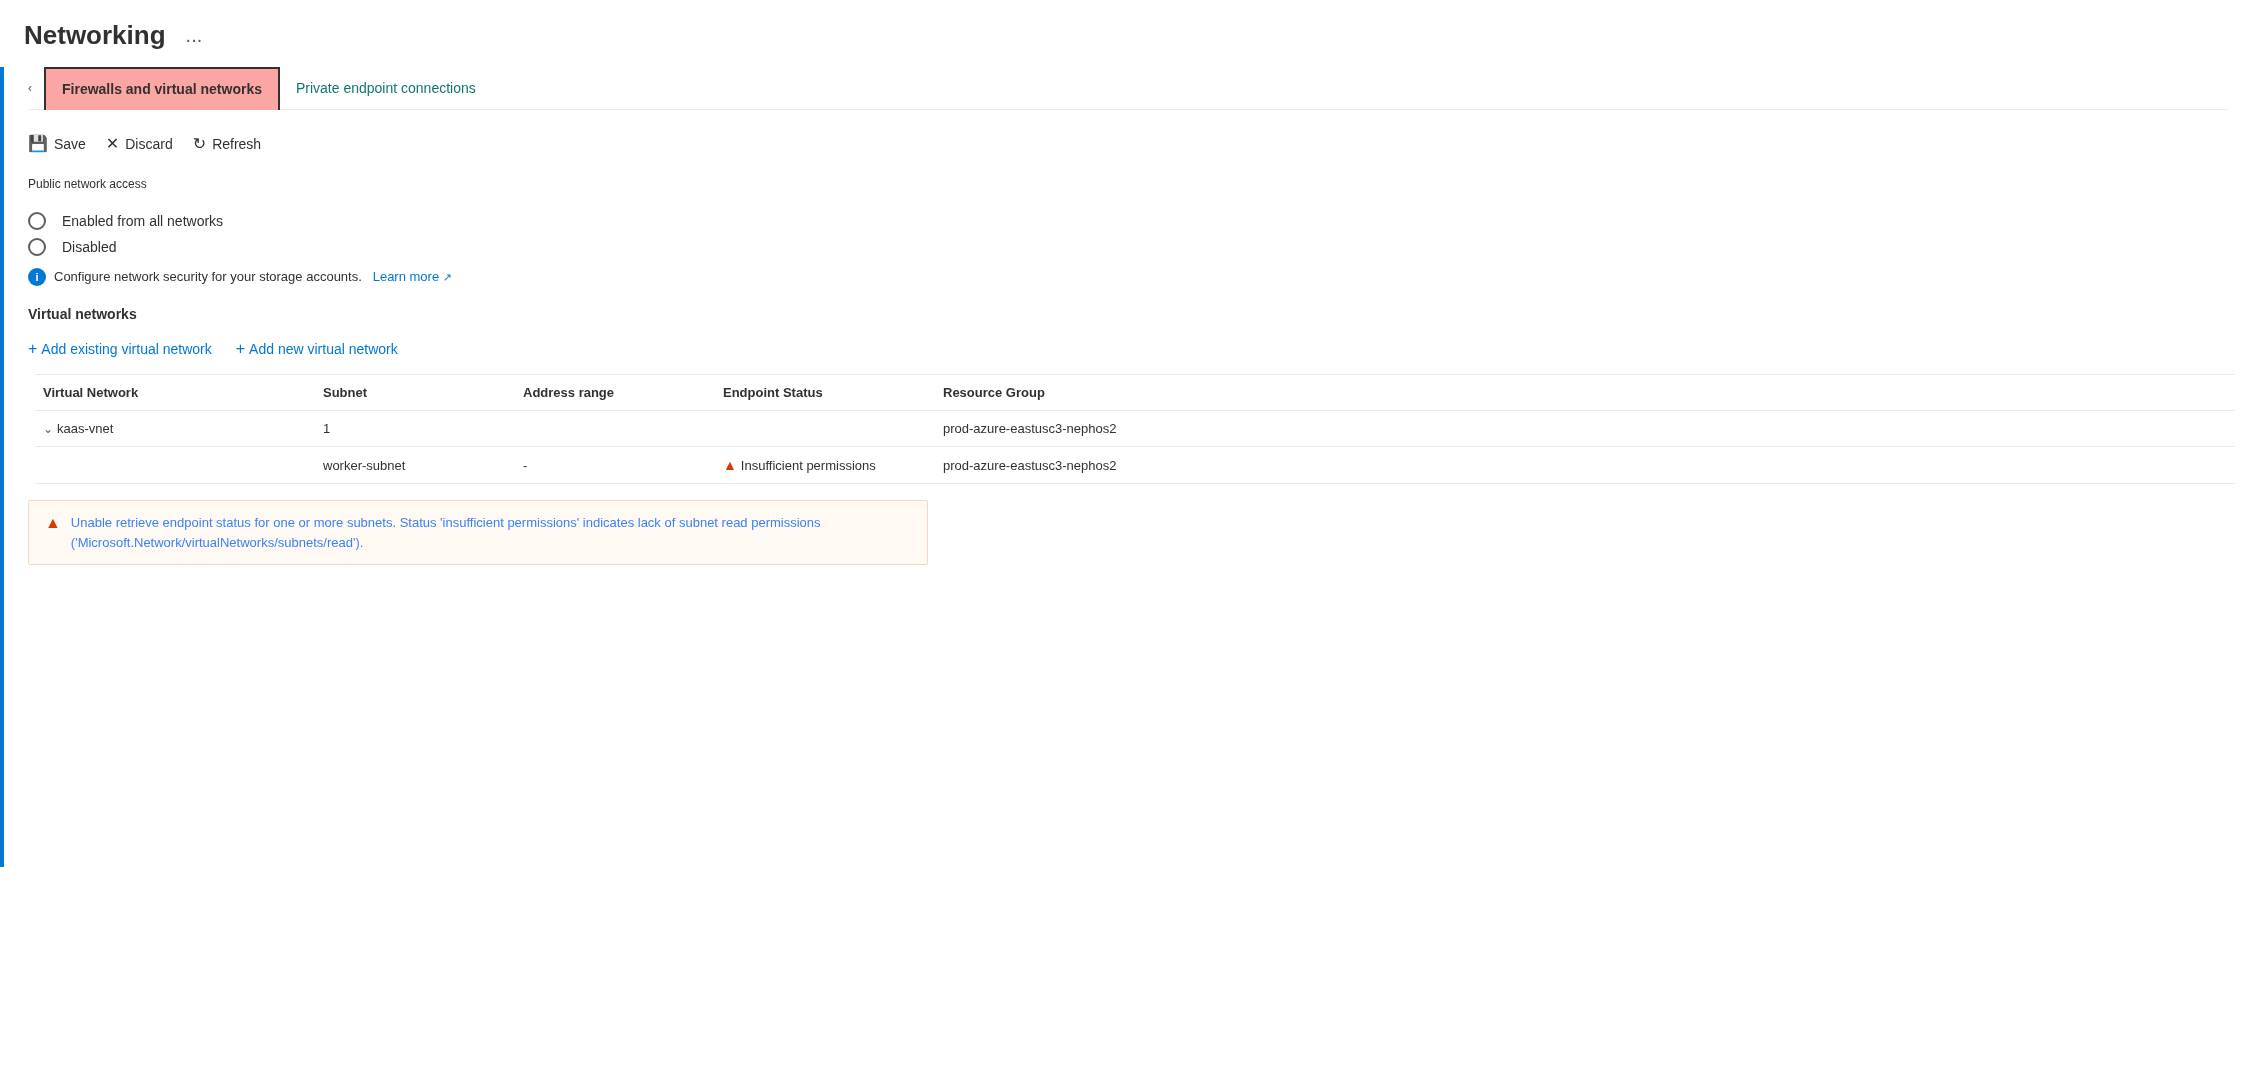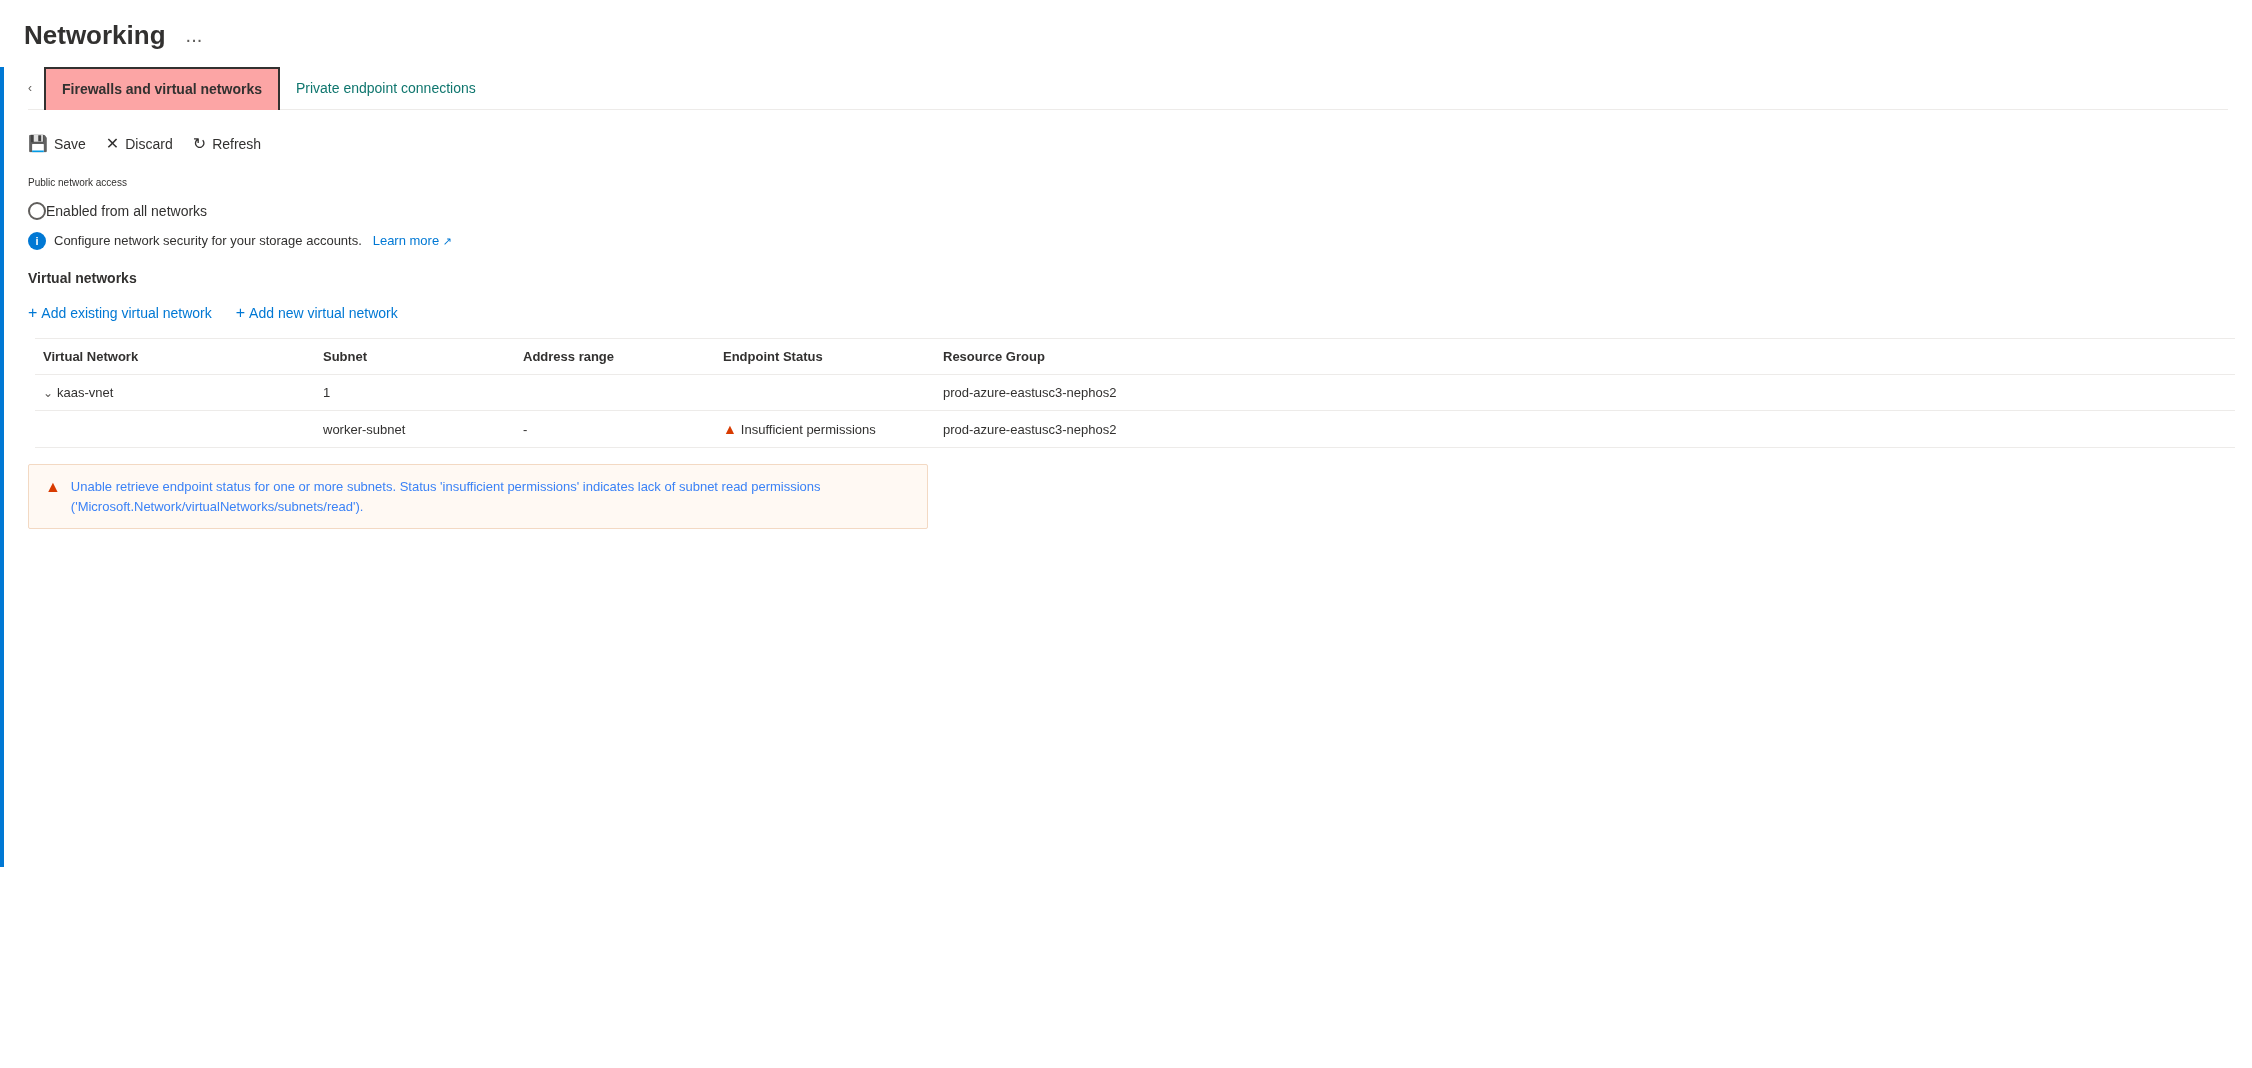"Public network access" .section-label { font-size: 10px -> 12px; margin-bottom: 14px -> 21px }
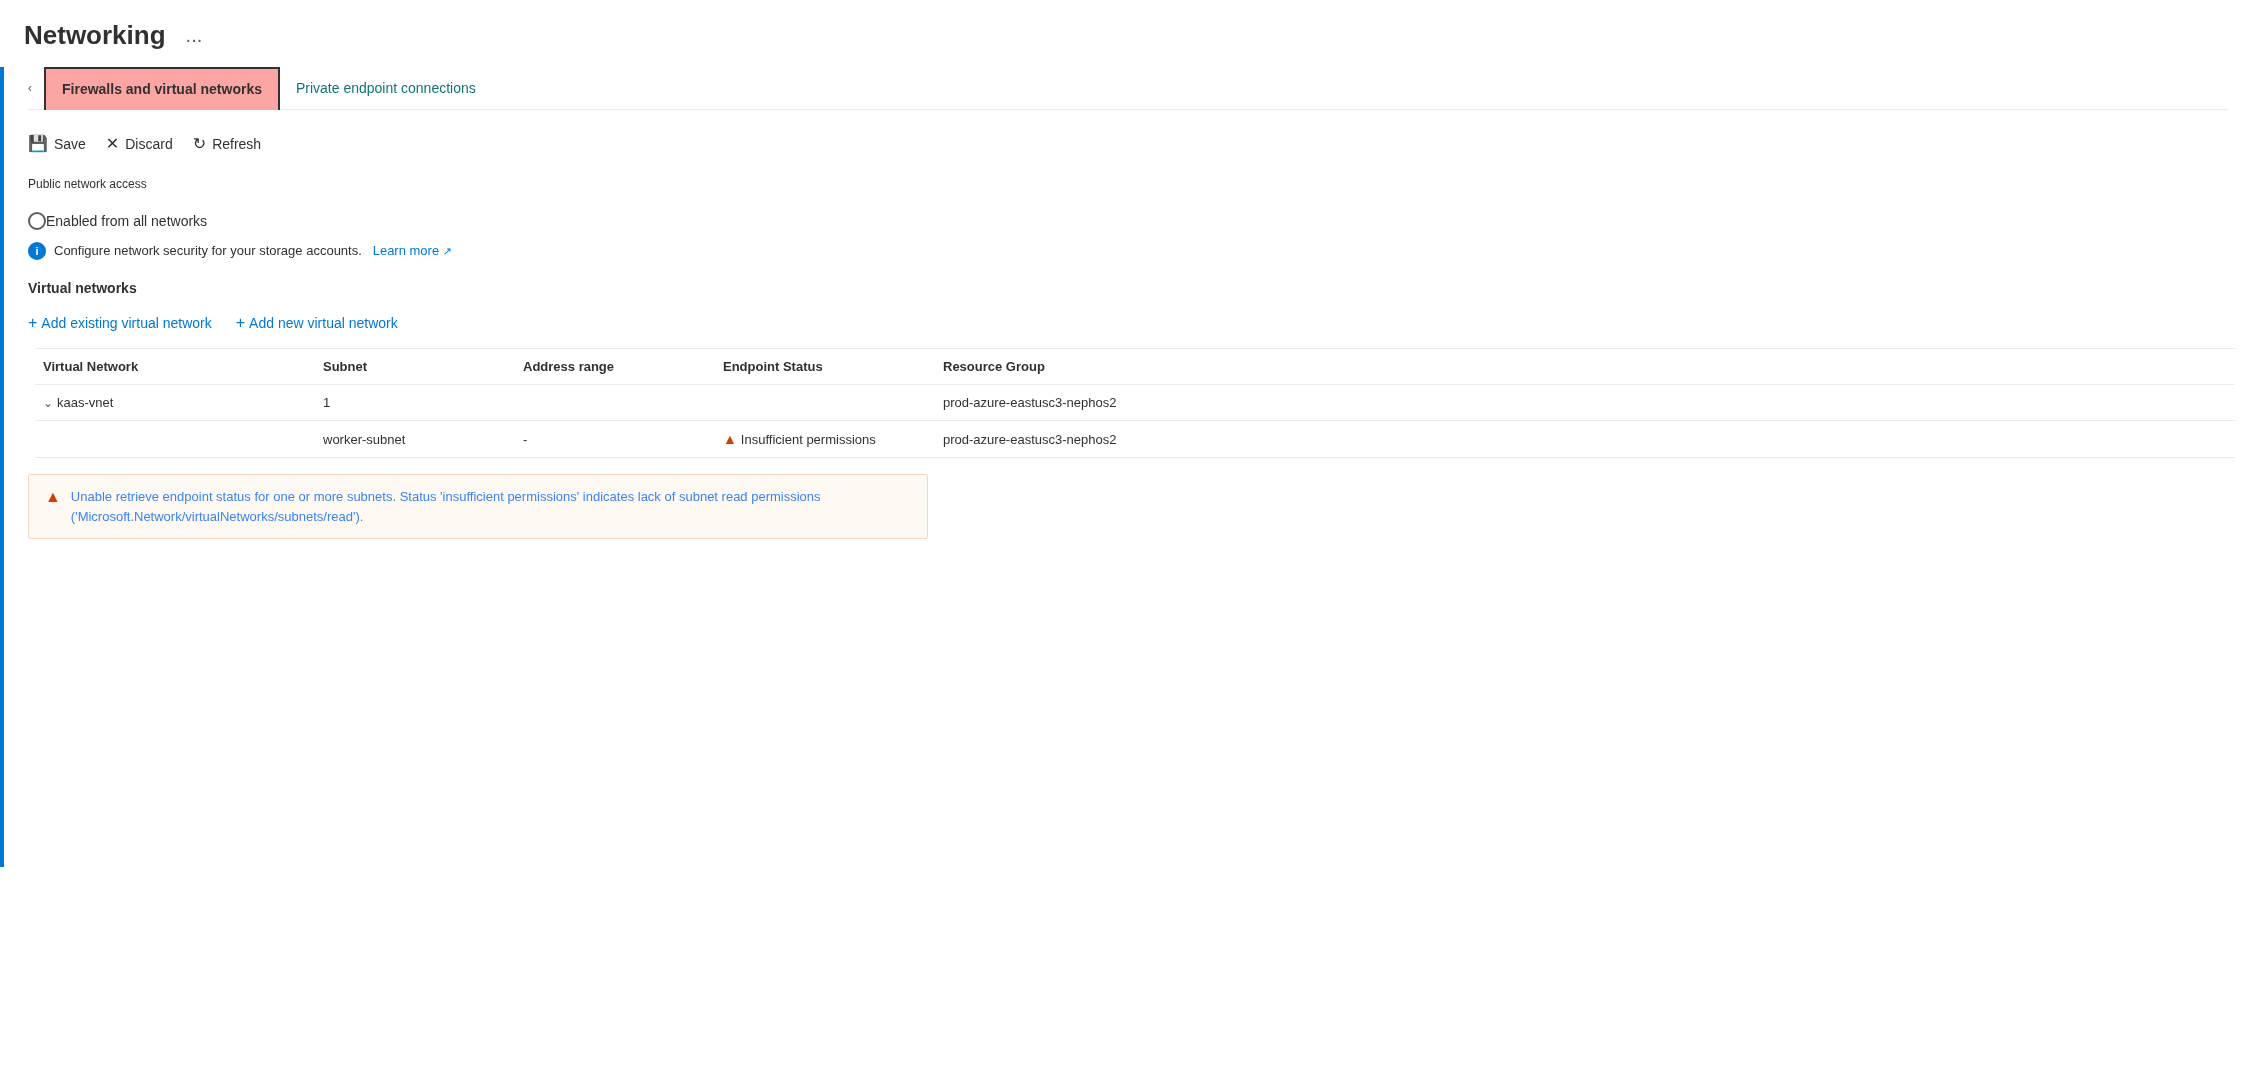"Enabled from all networks" .radio-item { gap: 0 -> 16px }
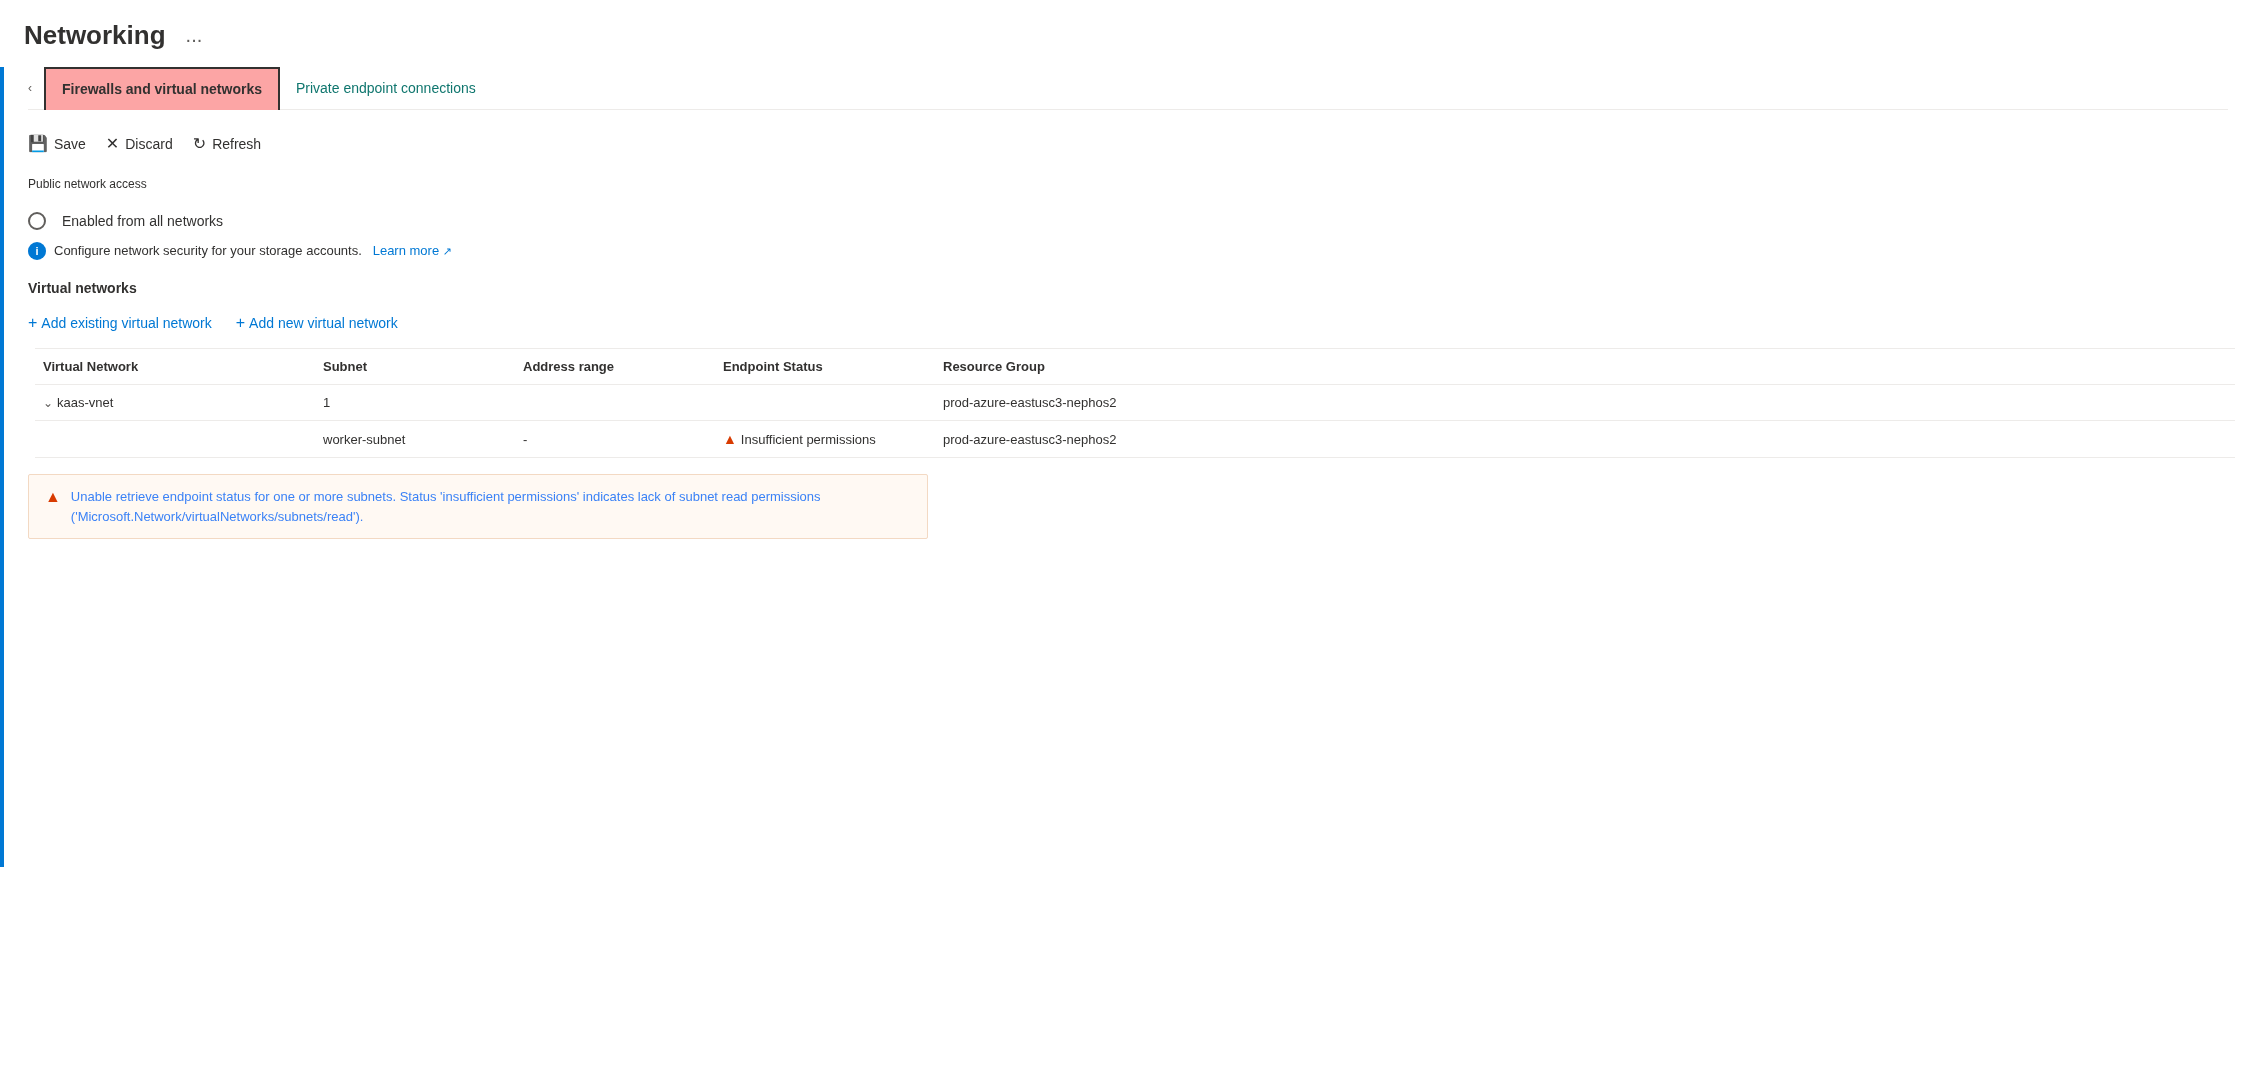"Disabled" label.radio-item { html: none -> <label> <div></div> <span>Disabled</span> </label> }
